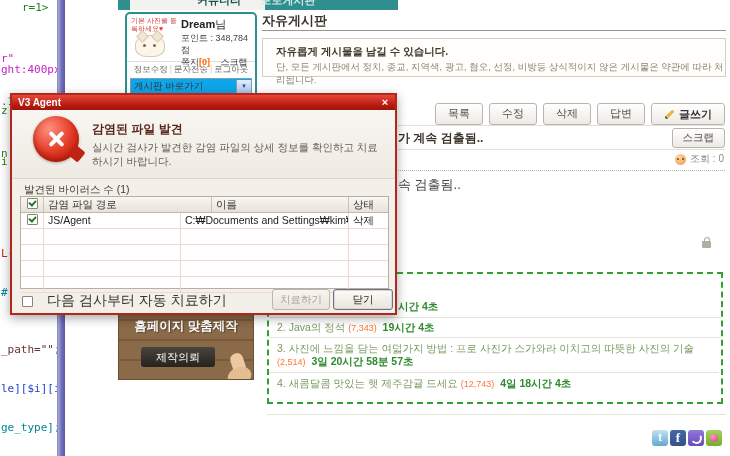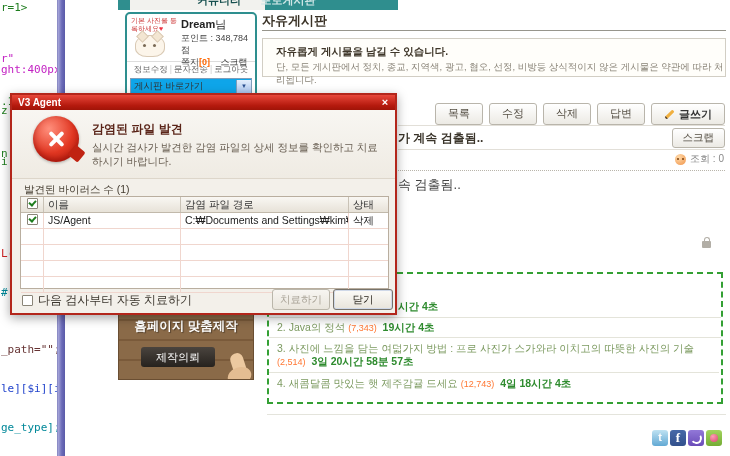"r=1>" span.code-frag { padding-left: none -> 21px }
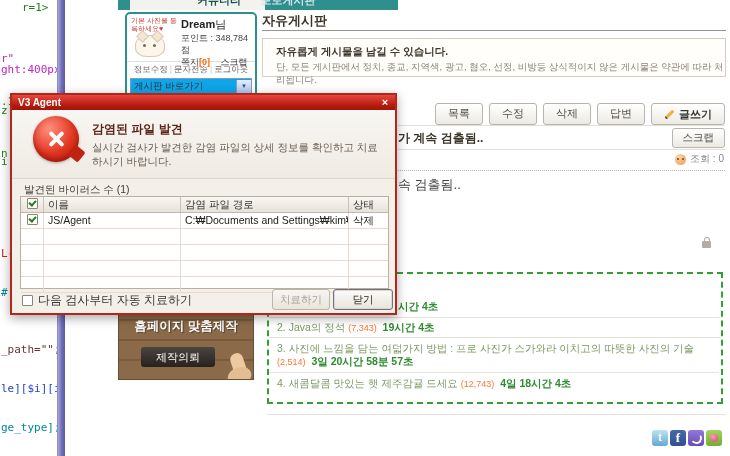"이름" div.cell { order: before "감염 파일 경로" -> after "감염 파일 경로" }
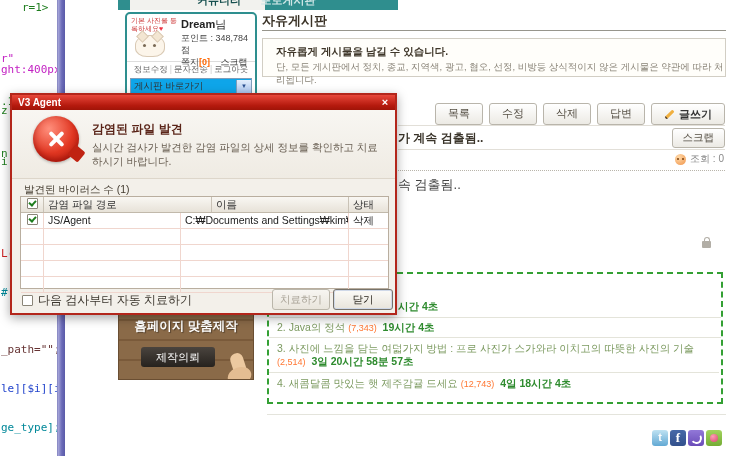"다음 검사부터 자동 치료하기" .dlg-footer-chk { font-size: 12px -> 14px; gap: 5px -> 14px }
